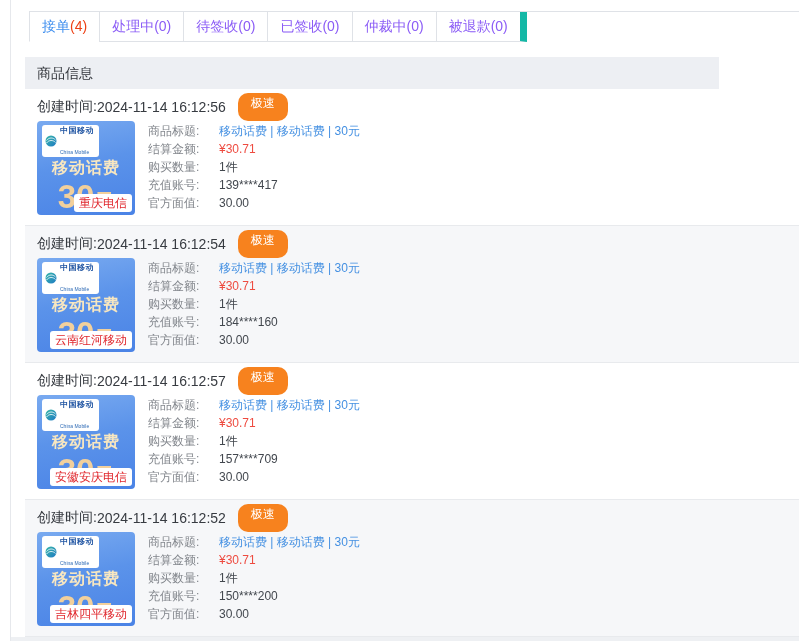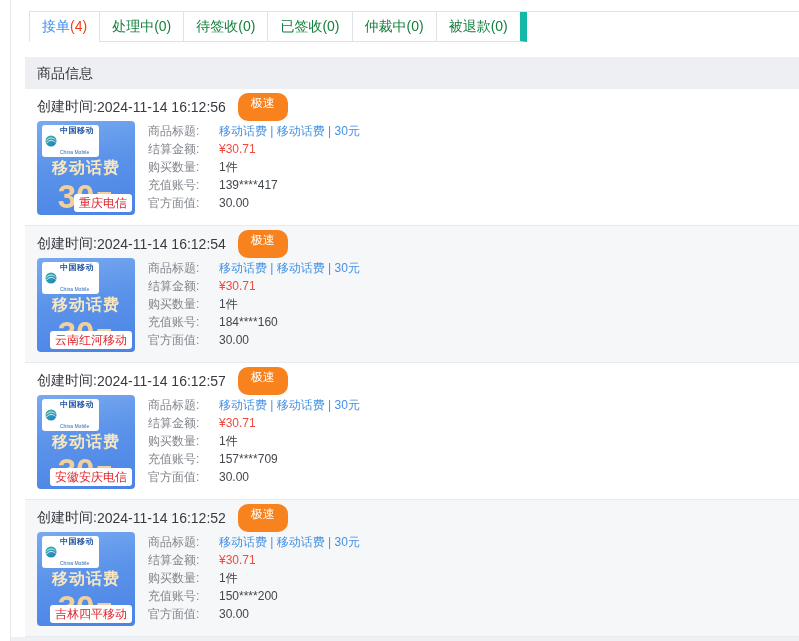"处理中(0)" .tab { color: #15803d -> #8b5cf6 }
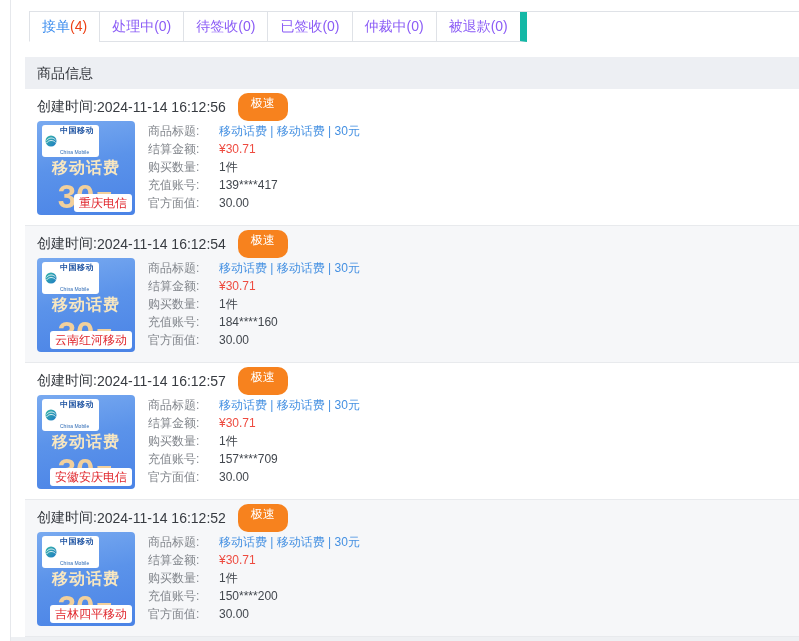"商品信息" .section-header { width: 774px -> 694px }
